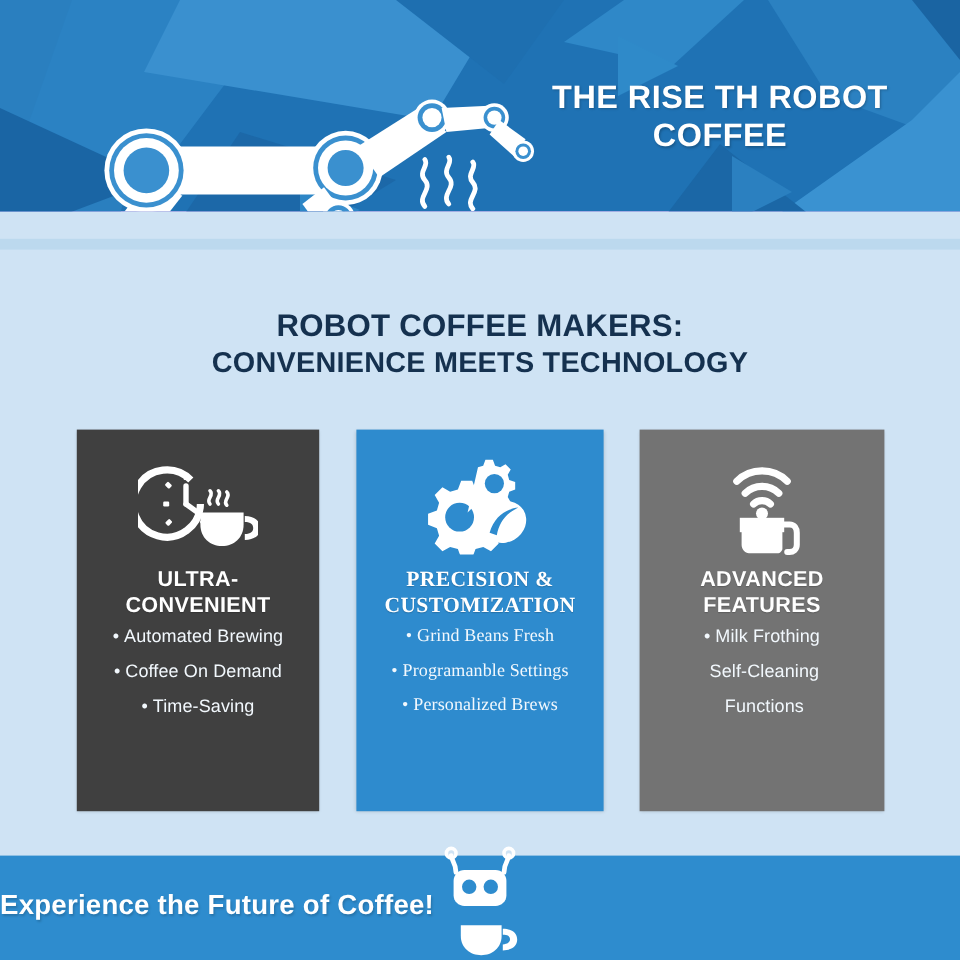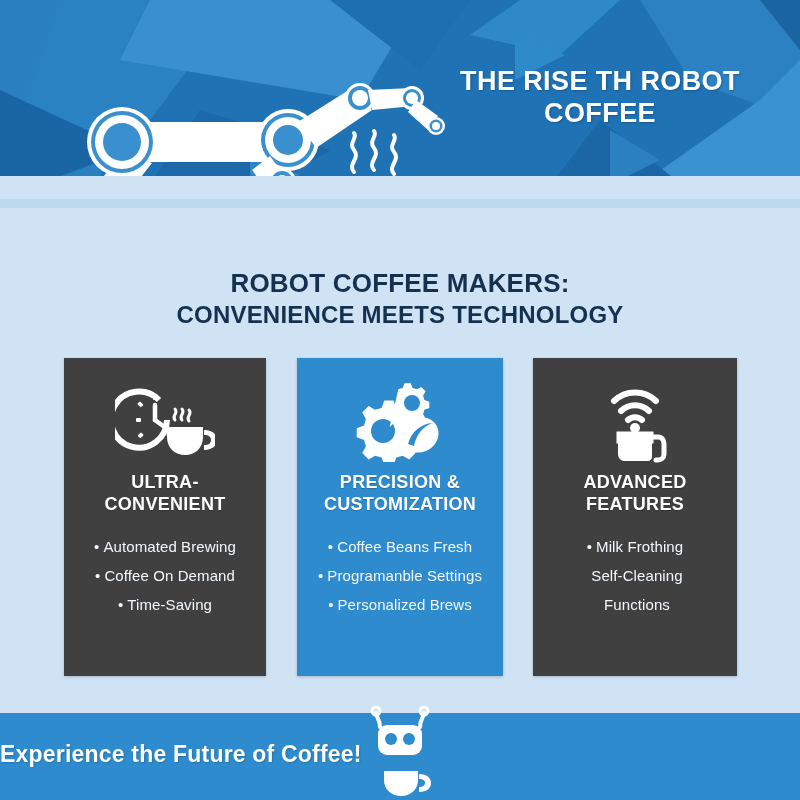"ROBOT COFFEE MAKERS:" .main-heading .ln1 { margin-top: 12px -> none }
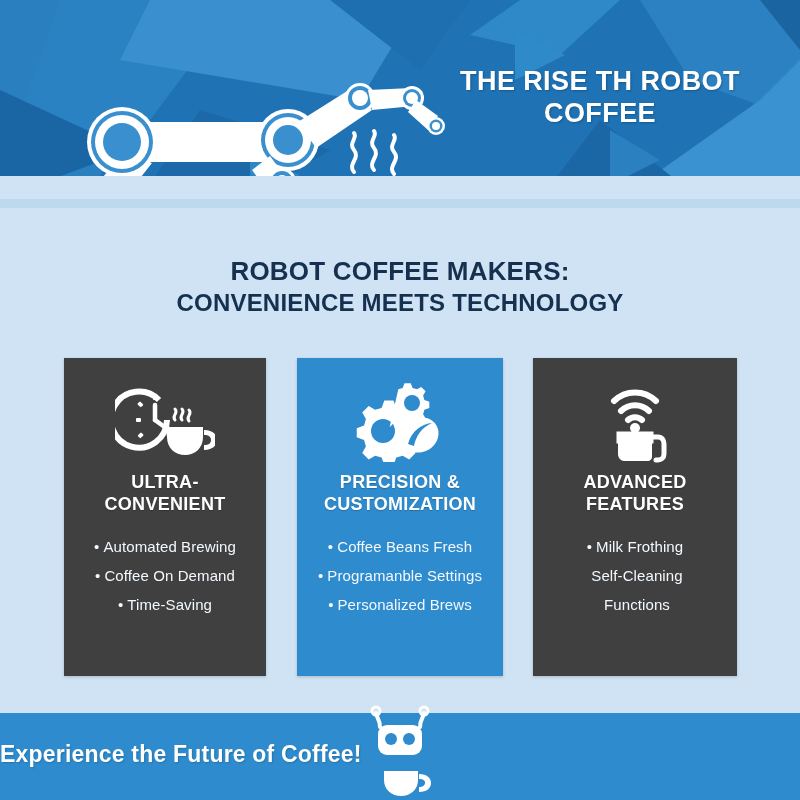"PRECISION &" .card-2 { font-family: none -> Liberation Serif, serif }
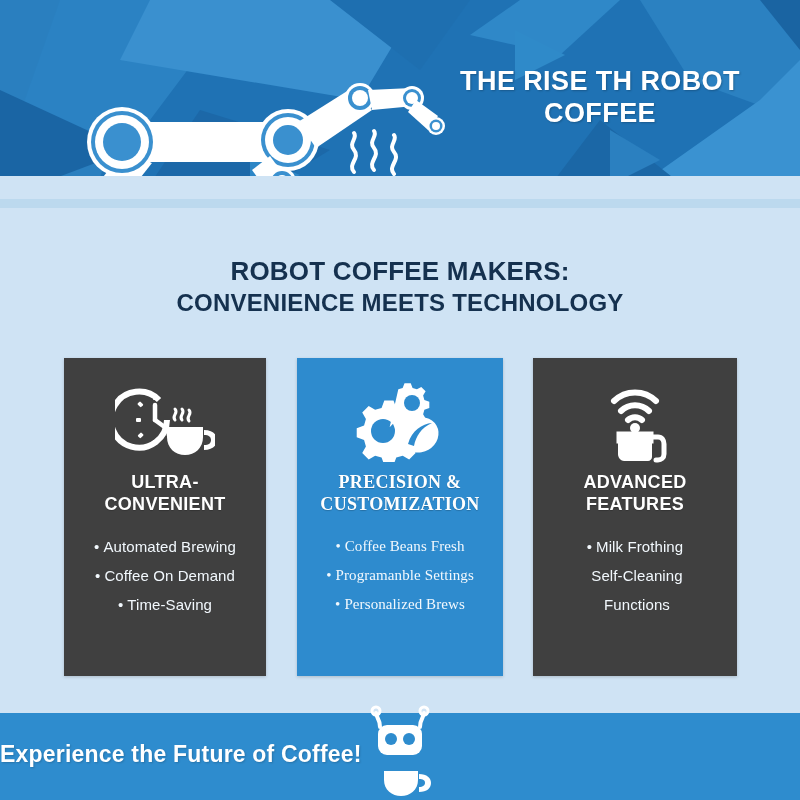"ADVANCED" .card-3 { background: #404040 -> #737373 }
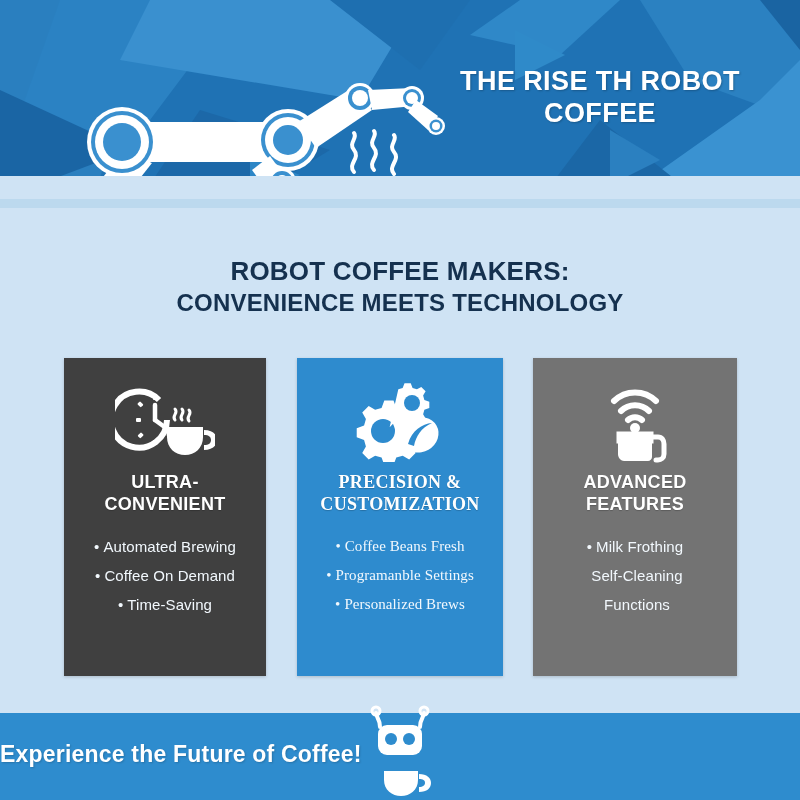"• Automated Brewing" .card-list { margin-top: 16px -> none }
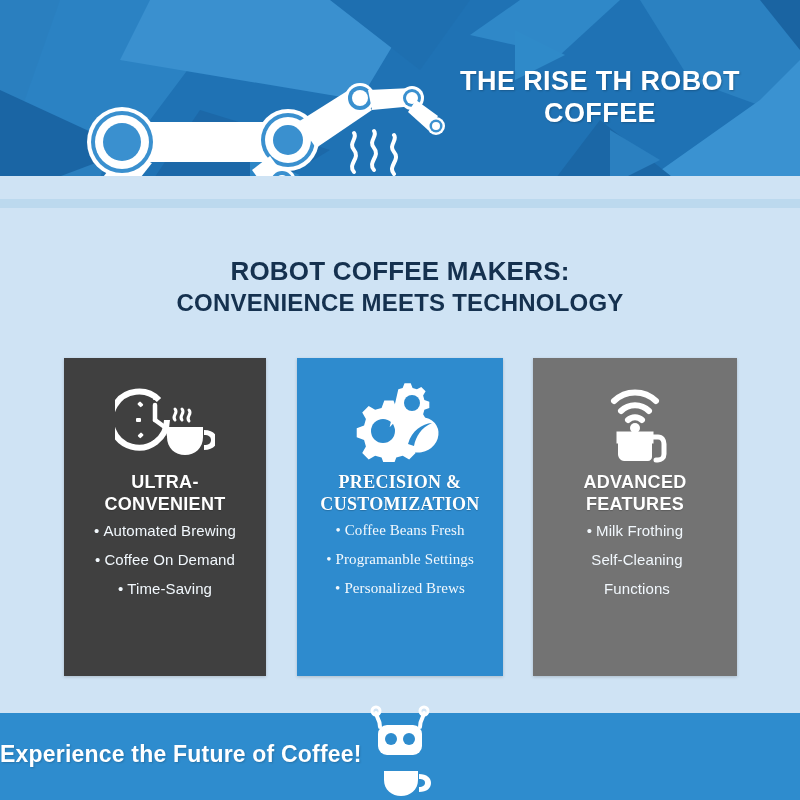"Coffee Beans Fresh" span { text: Coffee -> Grind }
